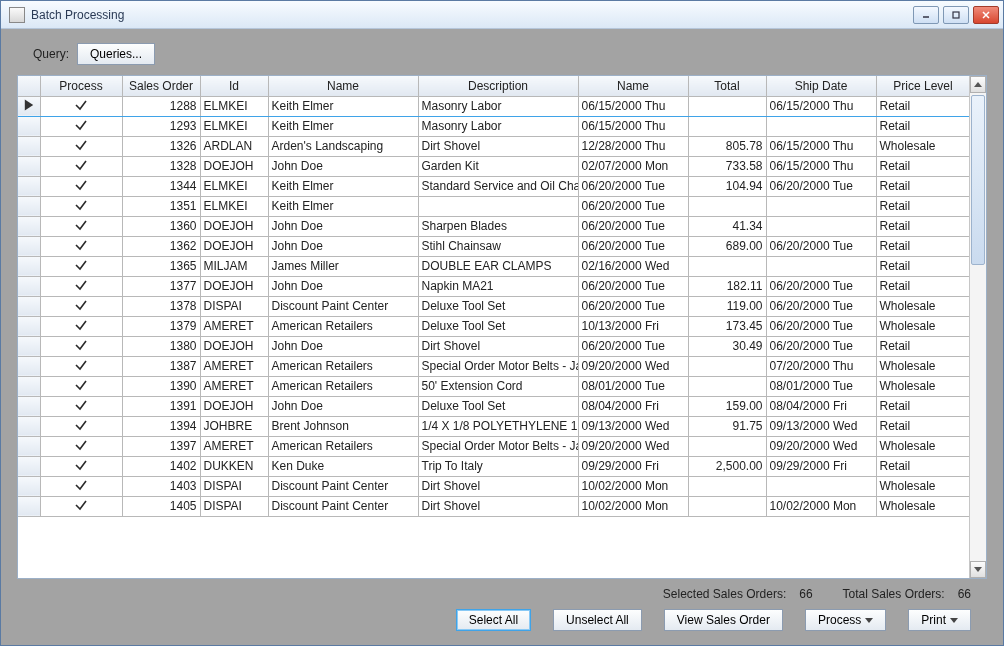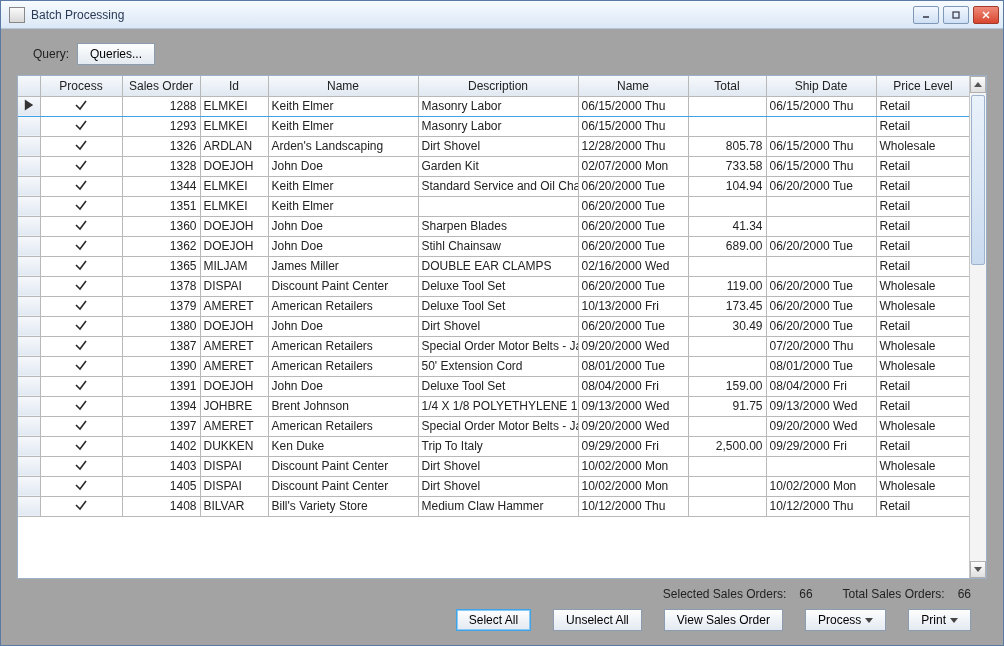"1377" tr { html: none -> <tr> <td></td> <td><span><svg> <polyline></polyline> </svg></span></td> <td>1377</td> <td>DOEJOH</td> <td>John Doe</td> <td>Napkin MA21</td> <td>06/20/2000 Tue</td> <td>182.11</td> <td>06/20/2000 Tue</td> <td>Retail</td> </tr> }
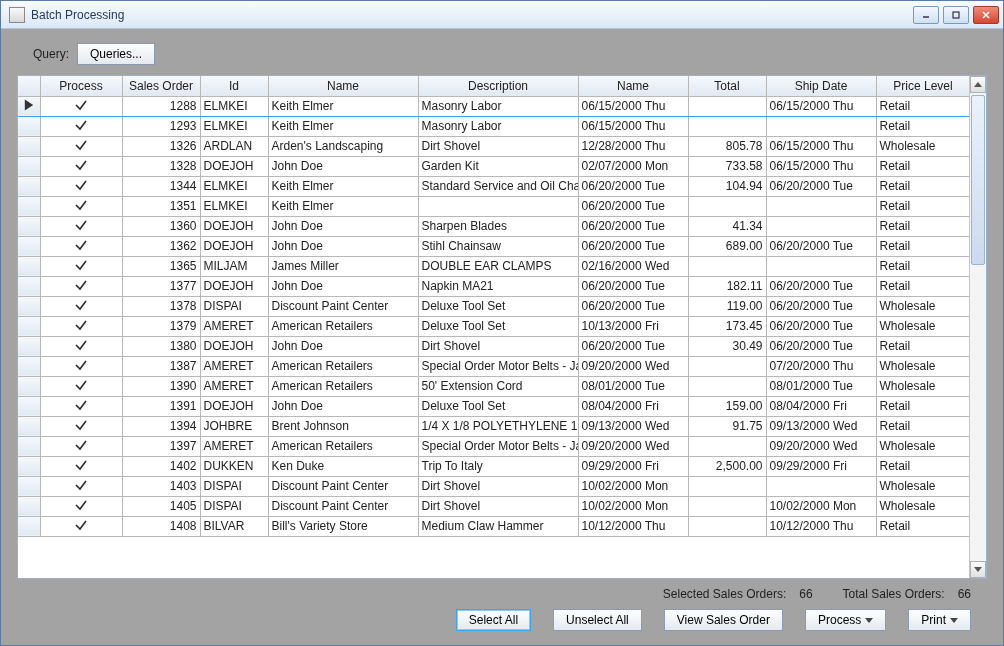"1408" tr { html: <tr> <td></td> <td><span><svg> <polyline></polyline> </svg></span></td> <td>1408</td> <td>BILVAR</td> <td>Bill's Variety Store</td> <td>Medium Claw Hammer</td> <td>10/12/2000 Thu</td> <td></td> <td>10/12/2000 Thu</td> <td>Retail</td> </tr> -> none }
